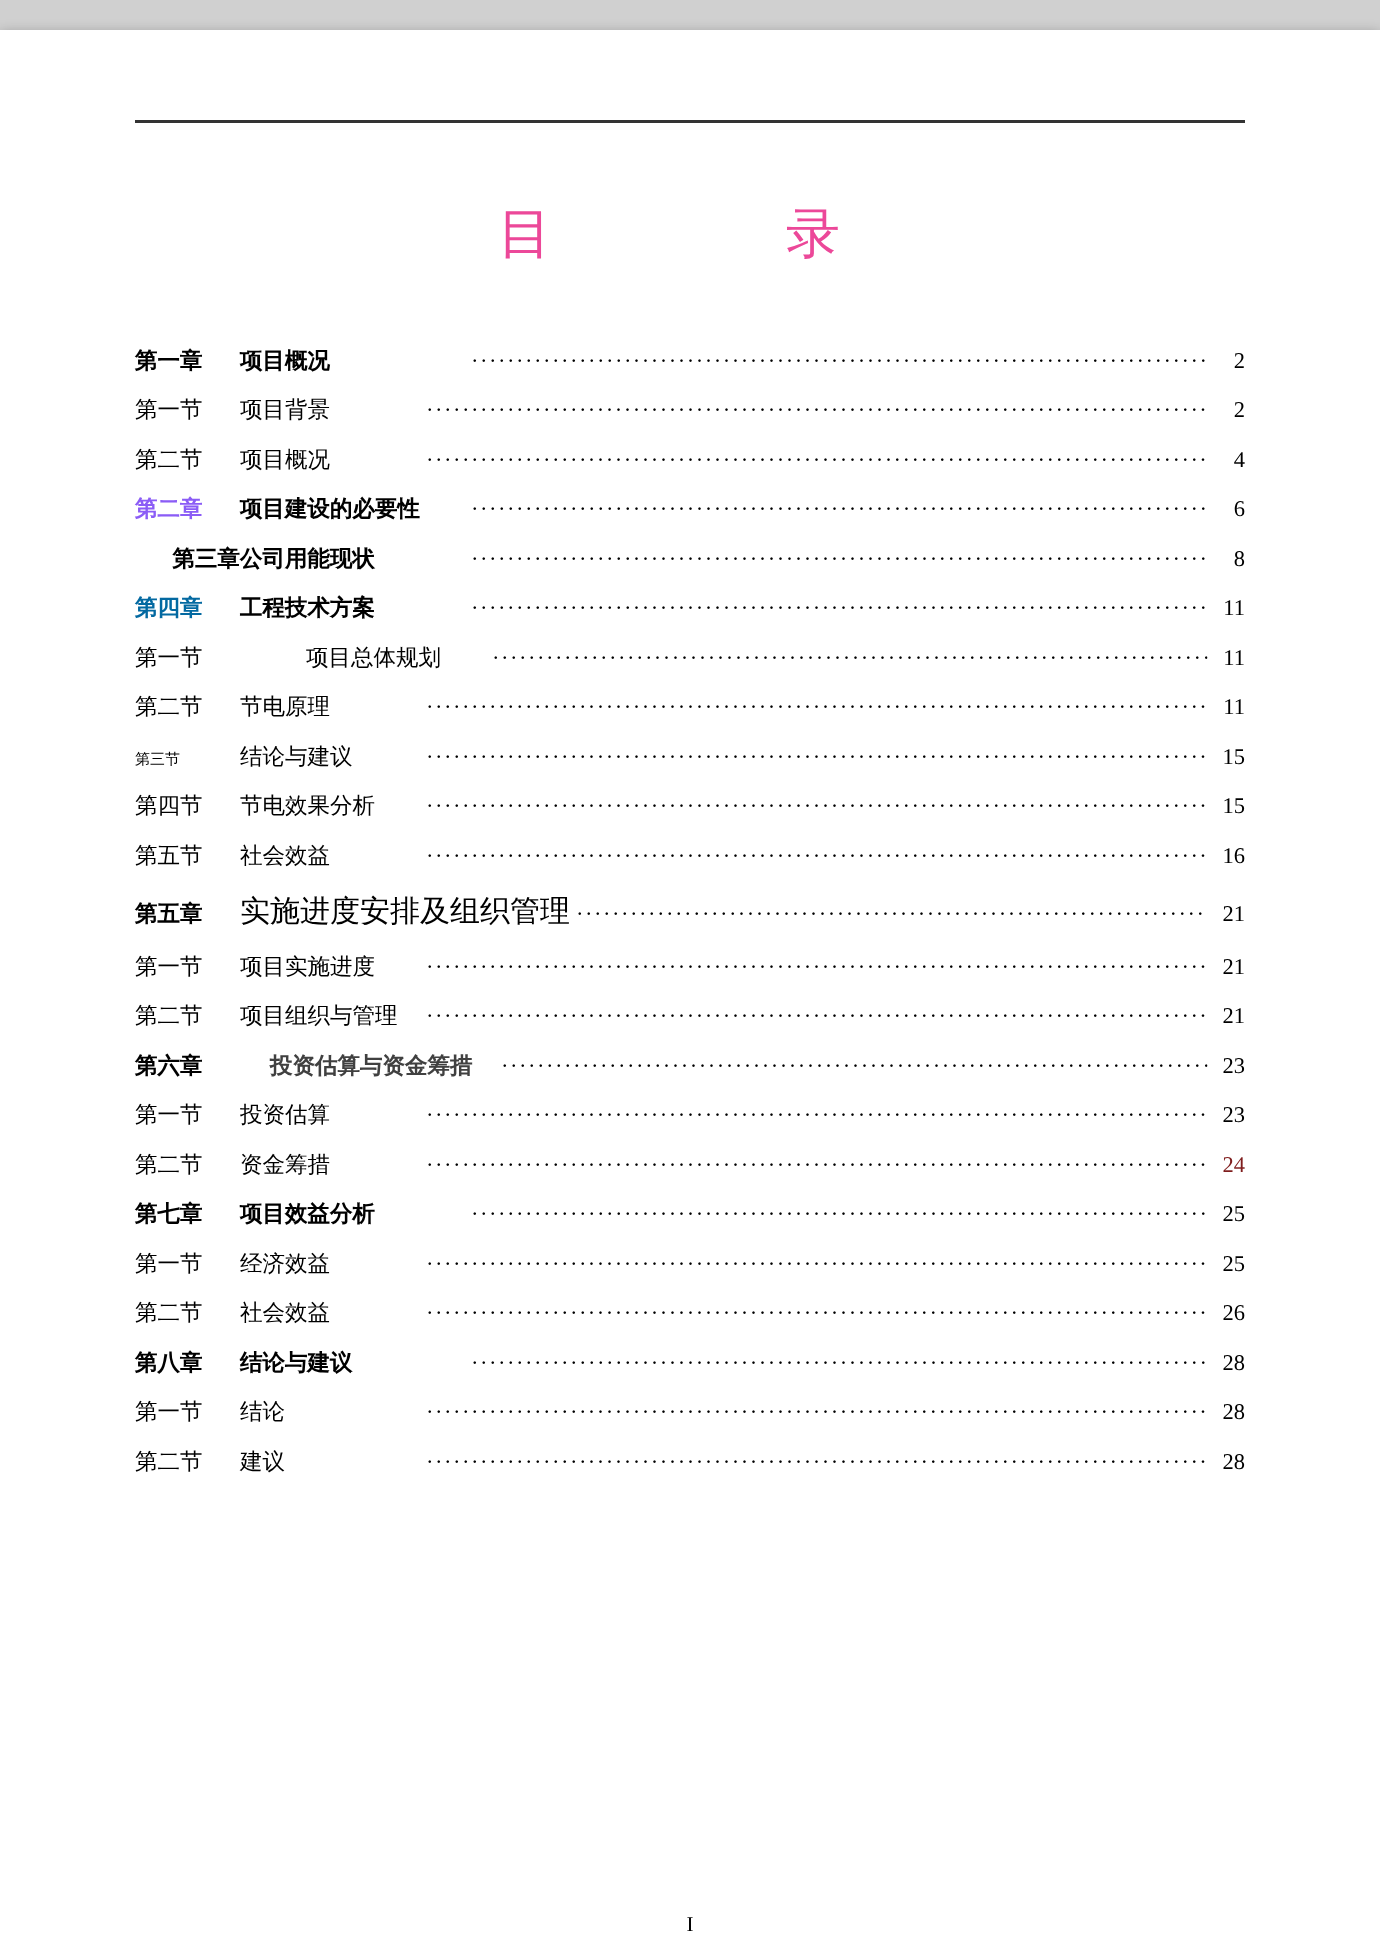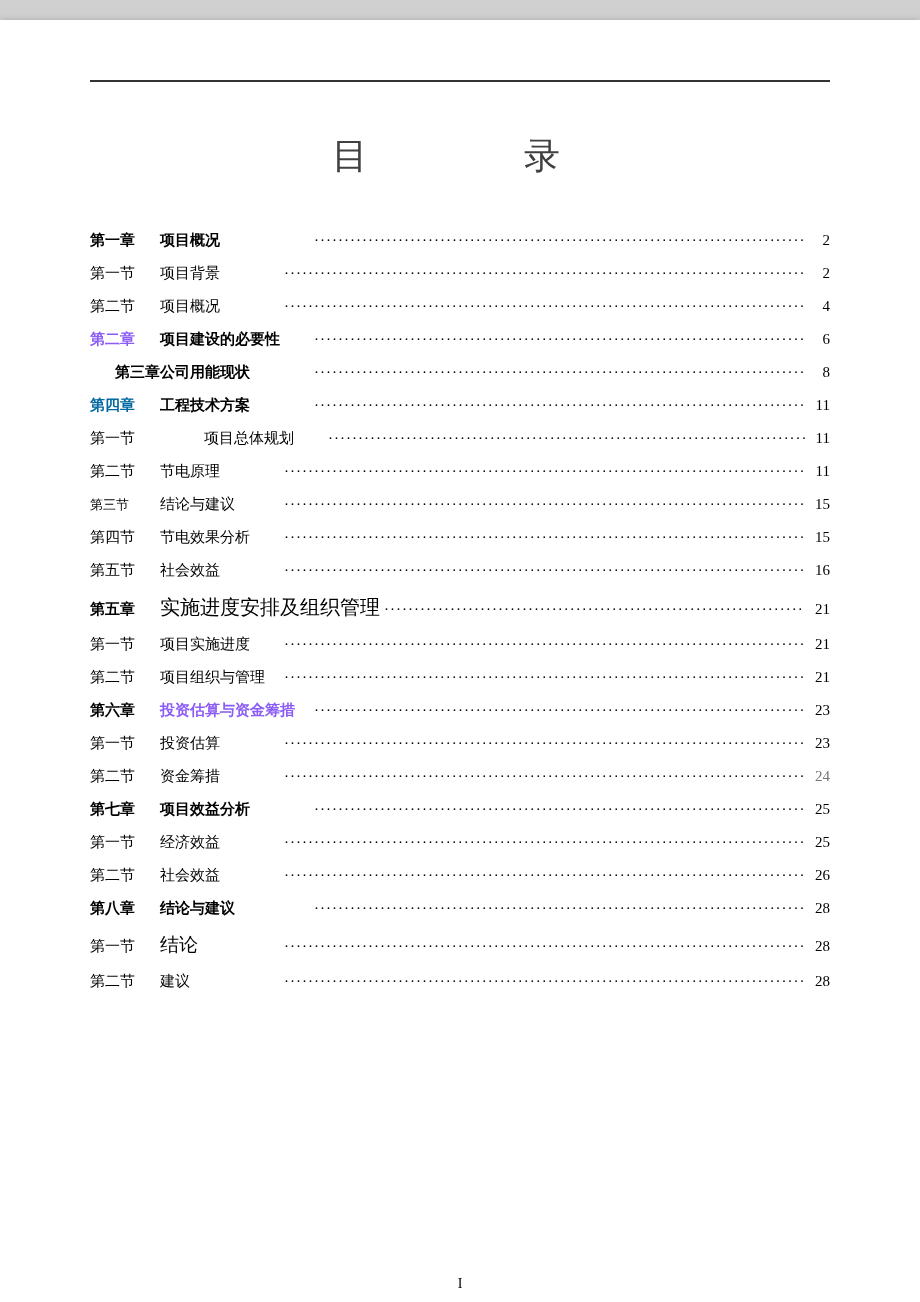"目 录" .page-title { color: #404040 -> #ec4899 }
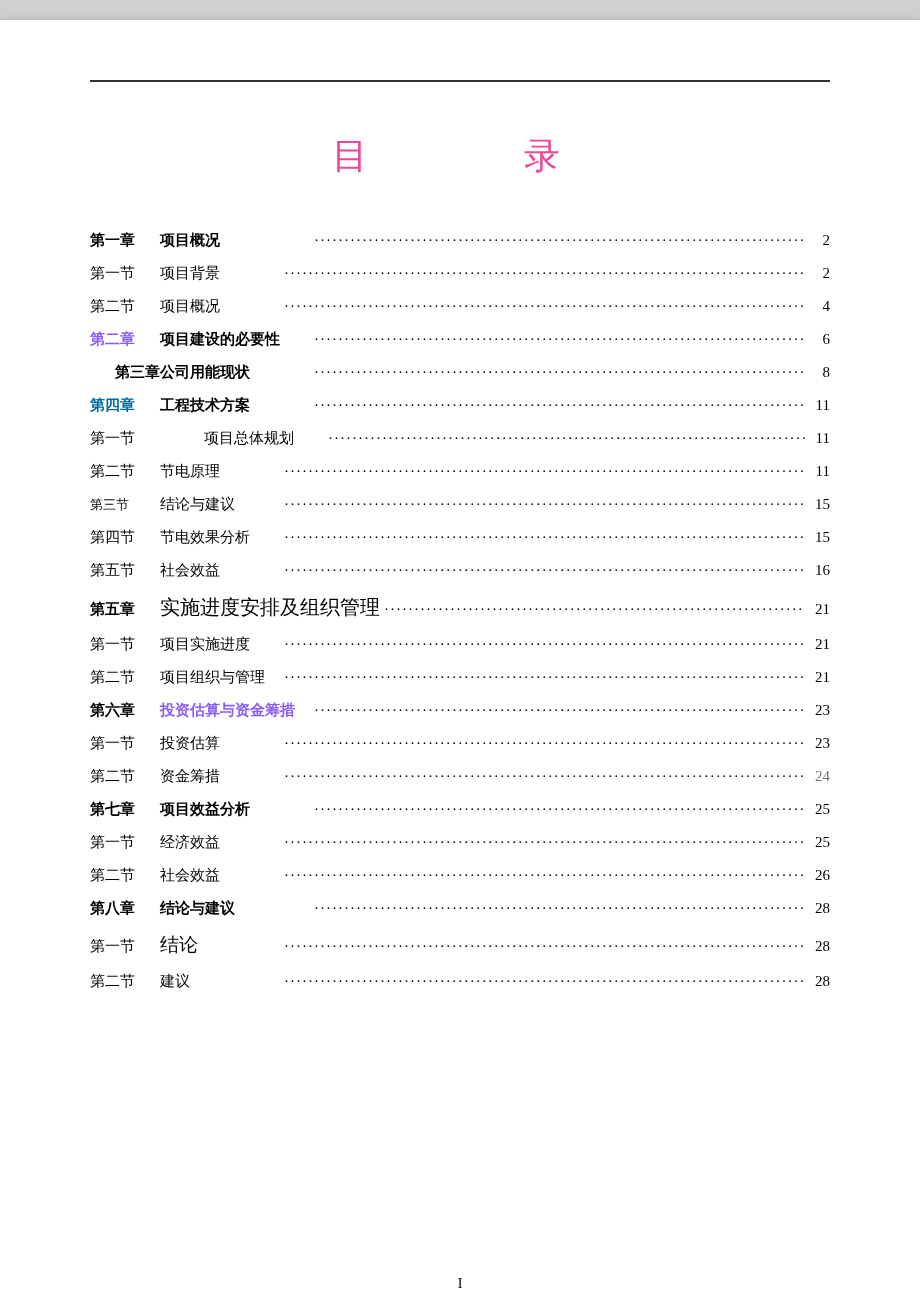"第三节" span { font-size: 13px -> 10px }
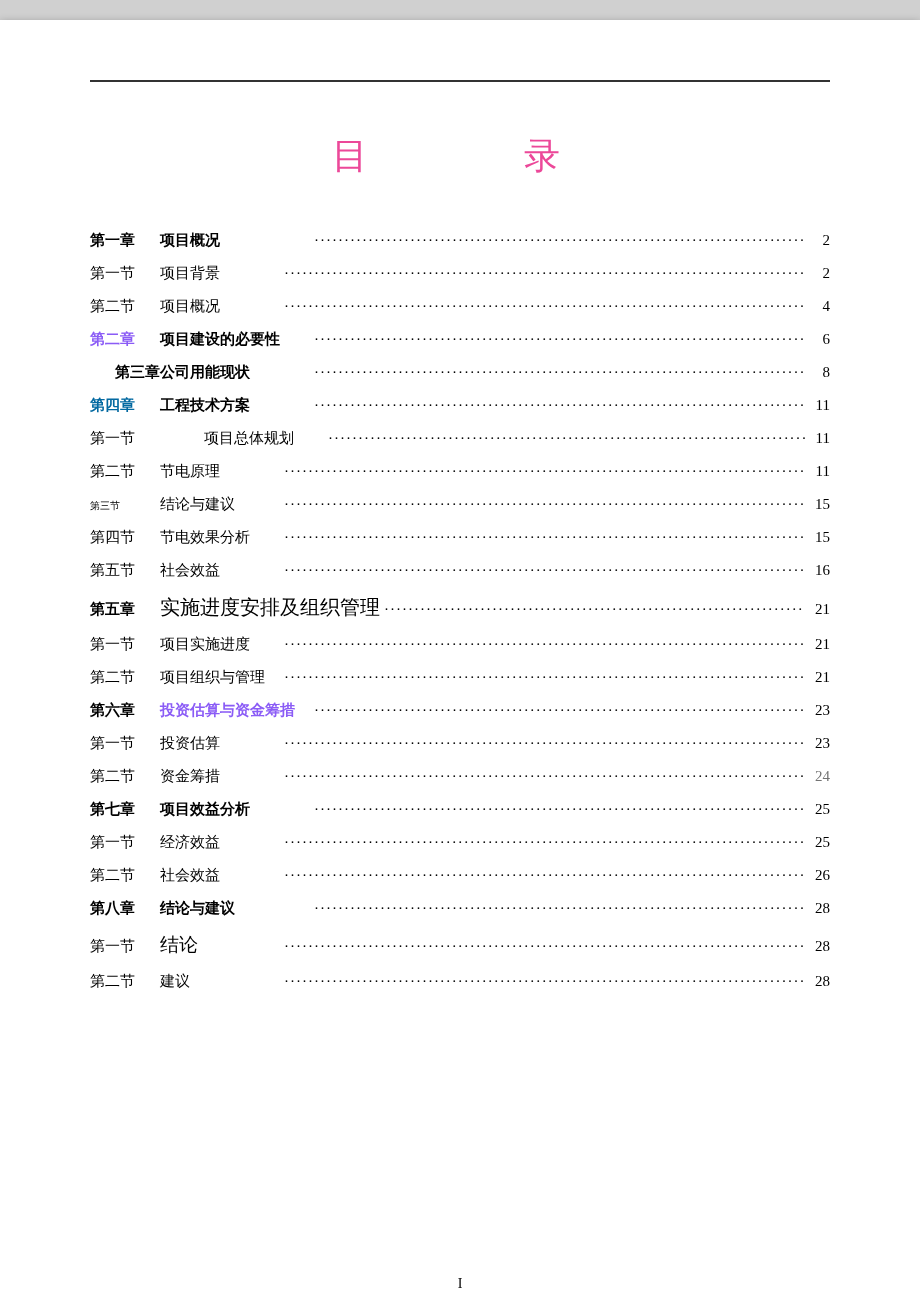"投资估算与资金筹措" span { color: #8b5cf6 -> #404040; margin-left: none -> 20px }
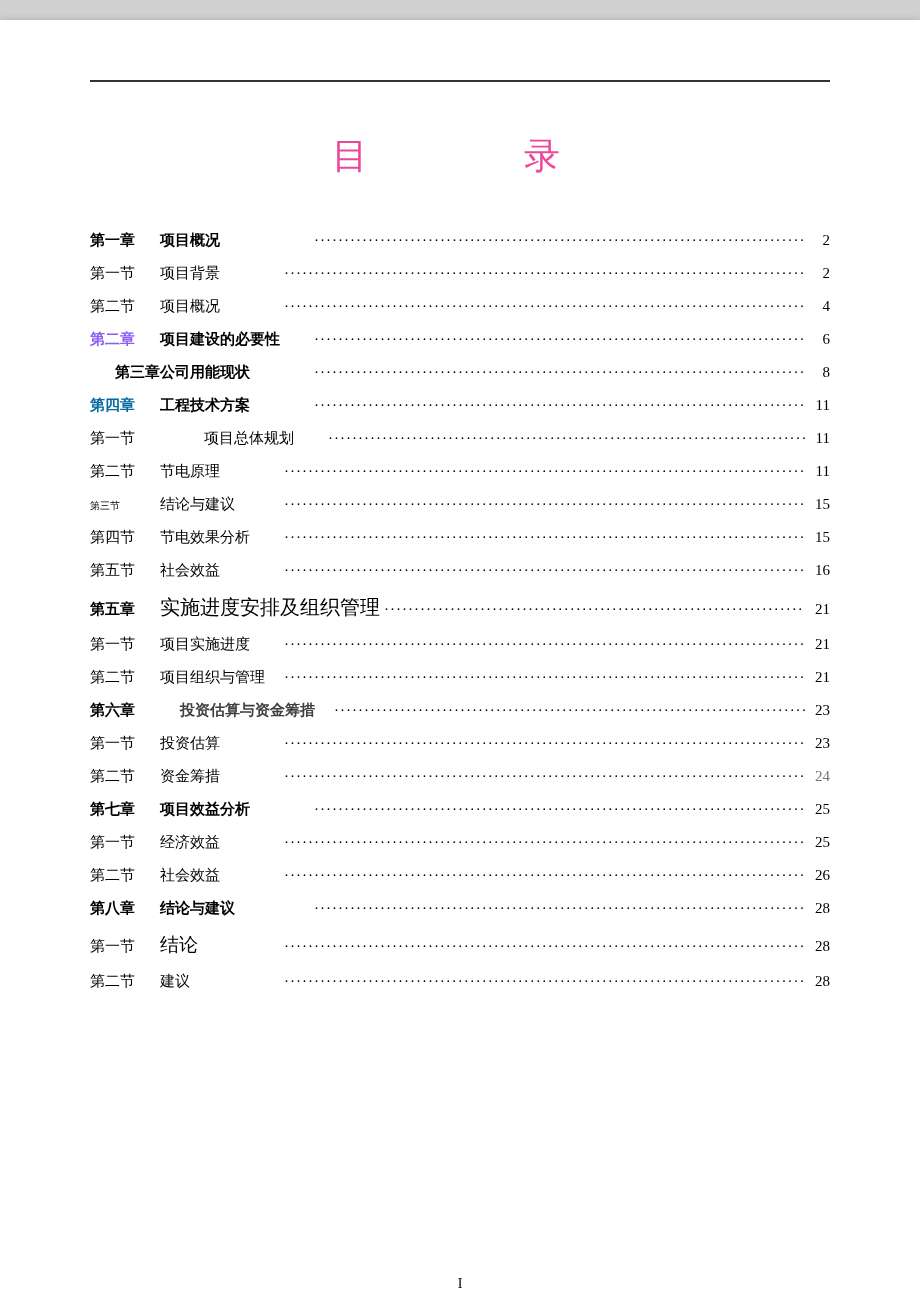"24" span { color: #737373 -> #7f1d1d }
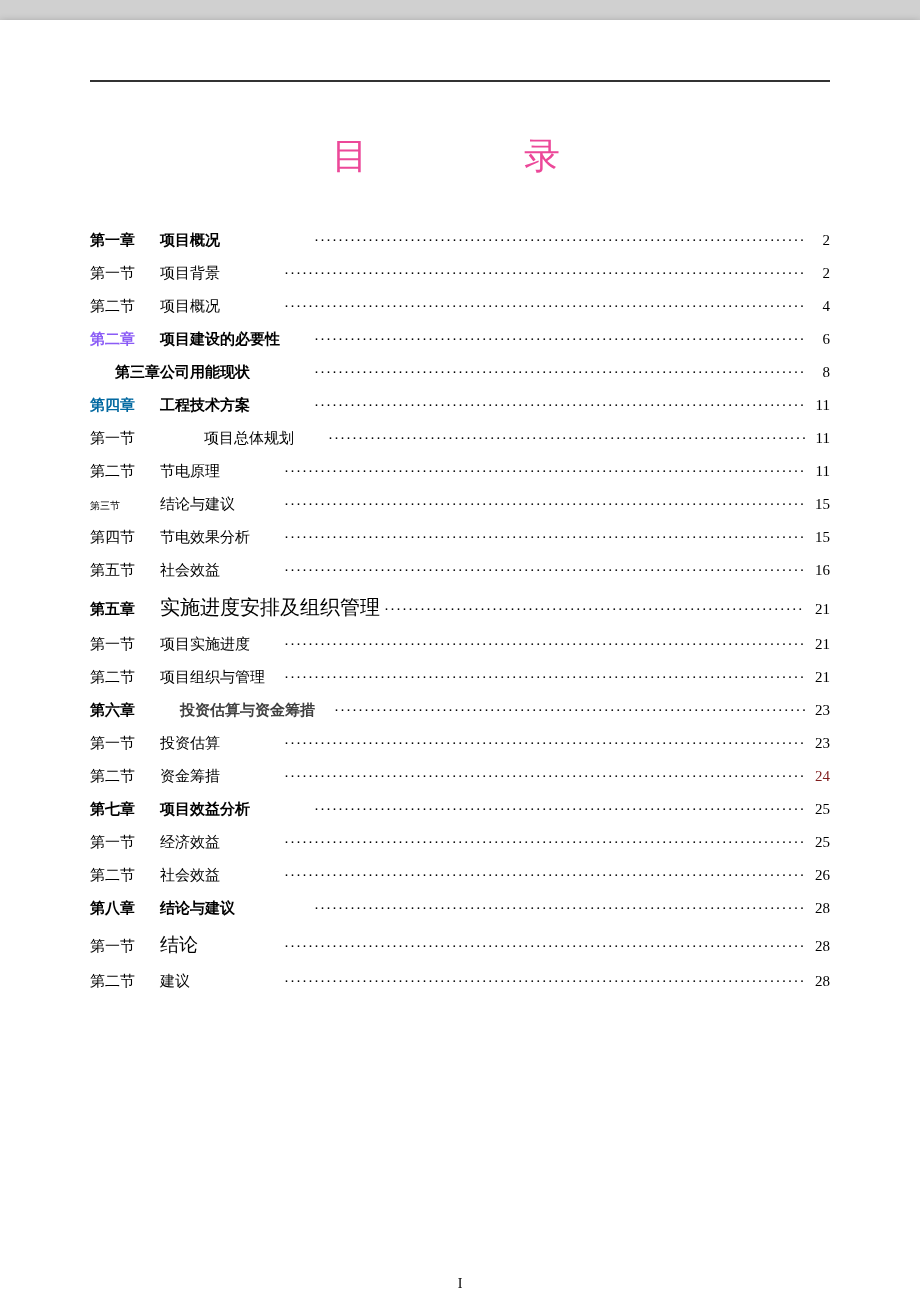"结论" span { font-size: 19px -> 15px }
